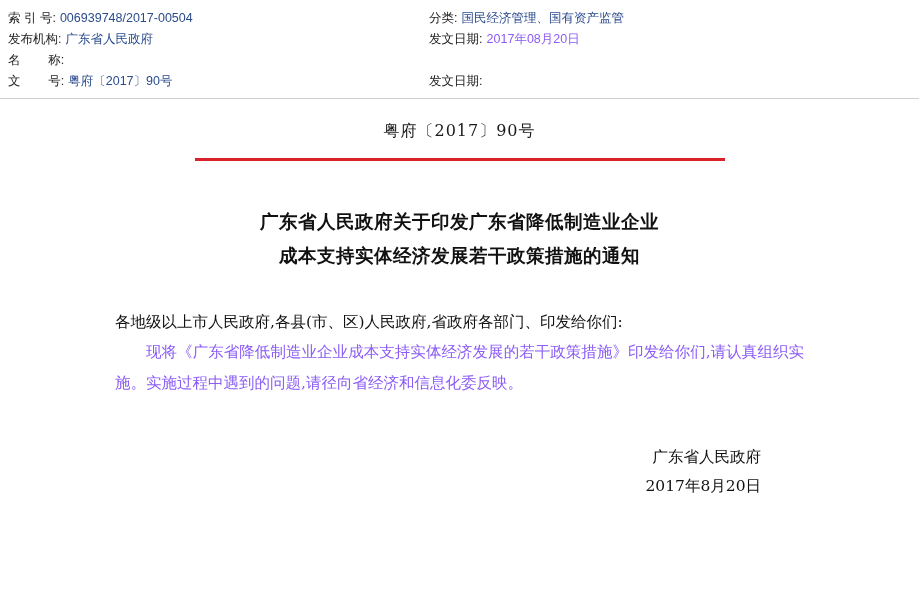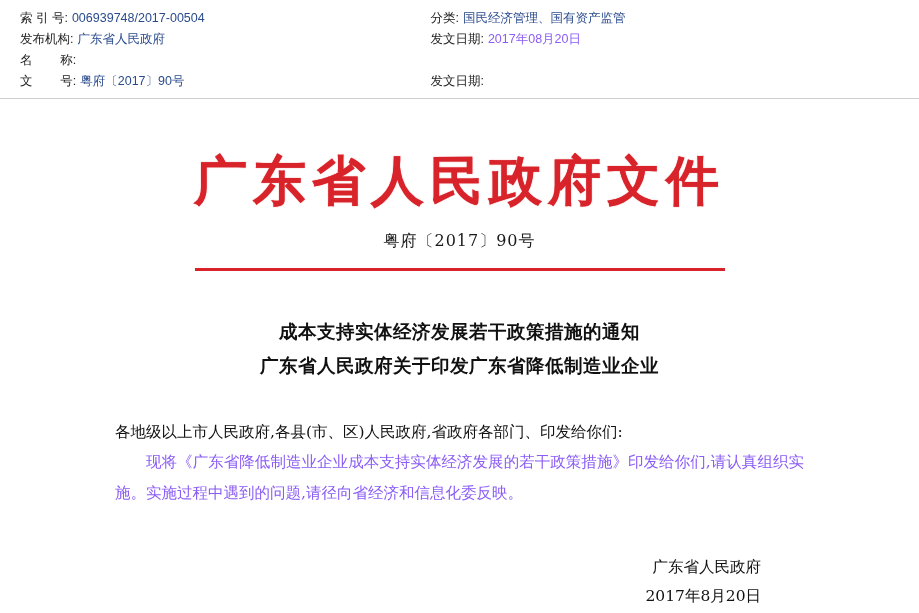"索 引 号:" .meta-row { padding: 1px 12px -> 1px 0 }
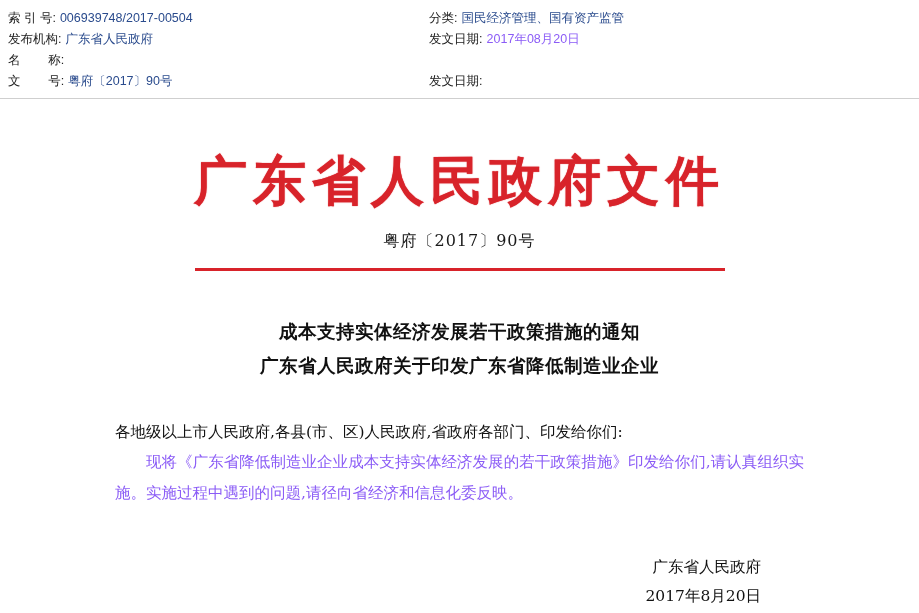"广东省人民政府文件" div.red-title { html: <div>广东省人民政府文件</div> -> none }
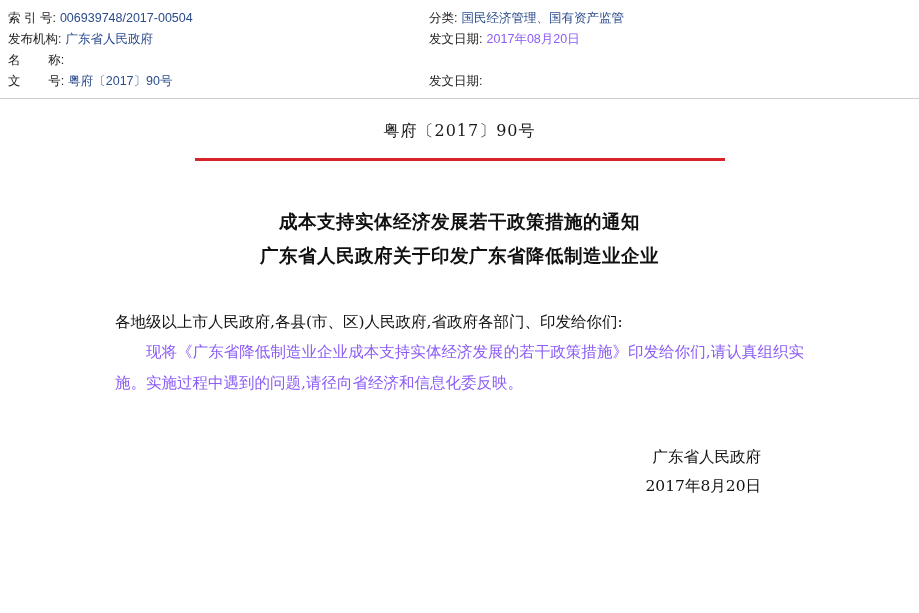"成本支持实体经济发展若干政策措施的通知" div { order: before "广东省人民政府关于印发广东省降低制造业企业" -> after "广东省人民政府关于印发广东省降低制造业企业" }
